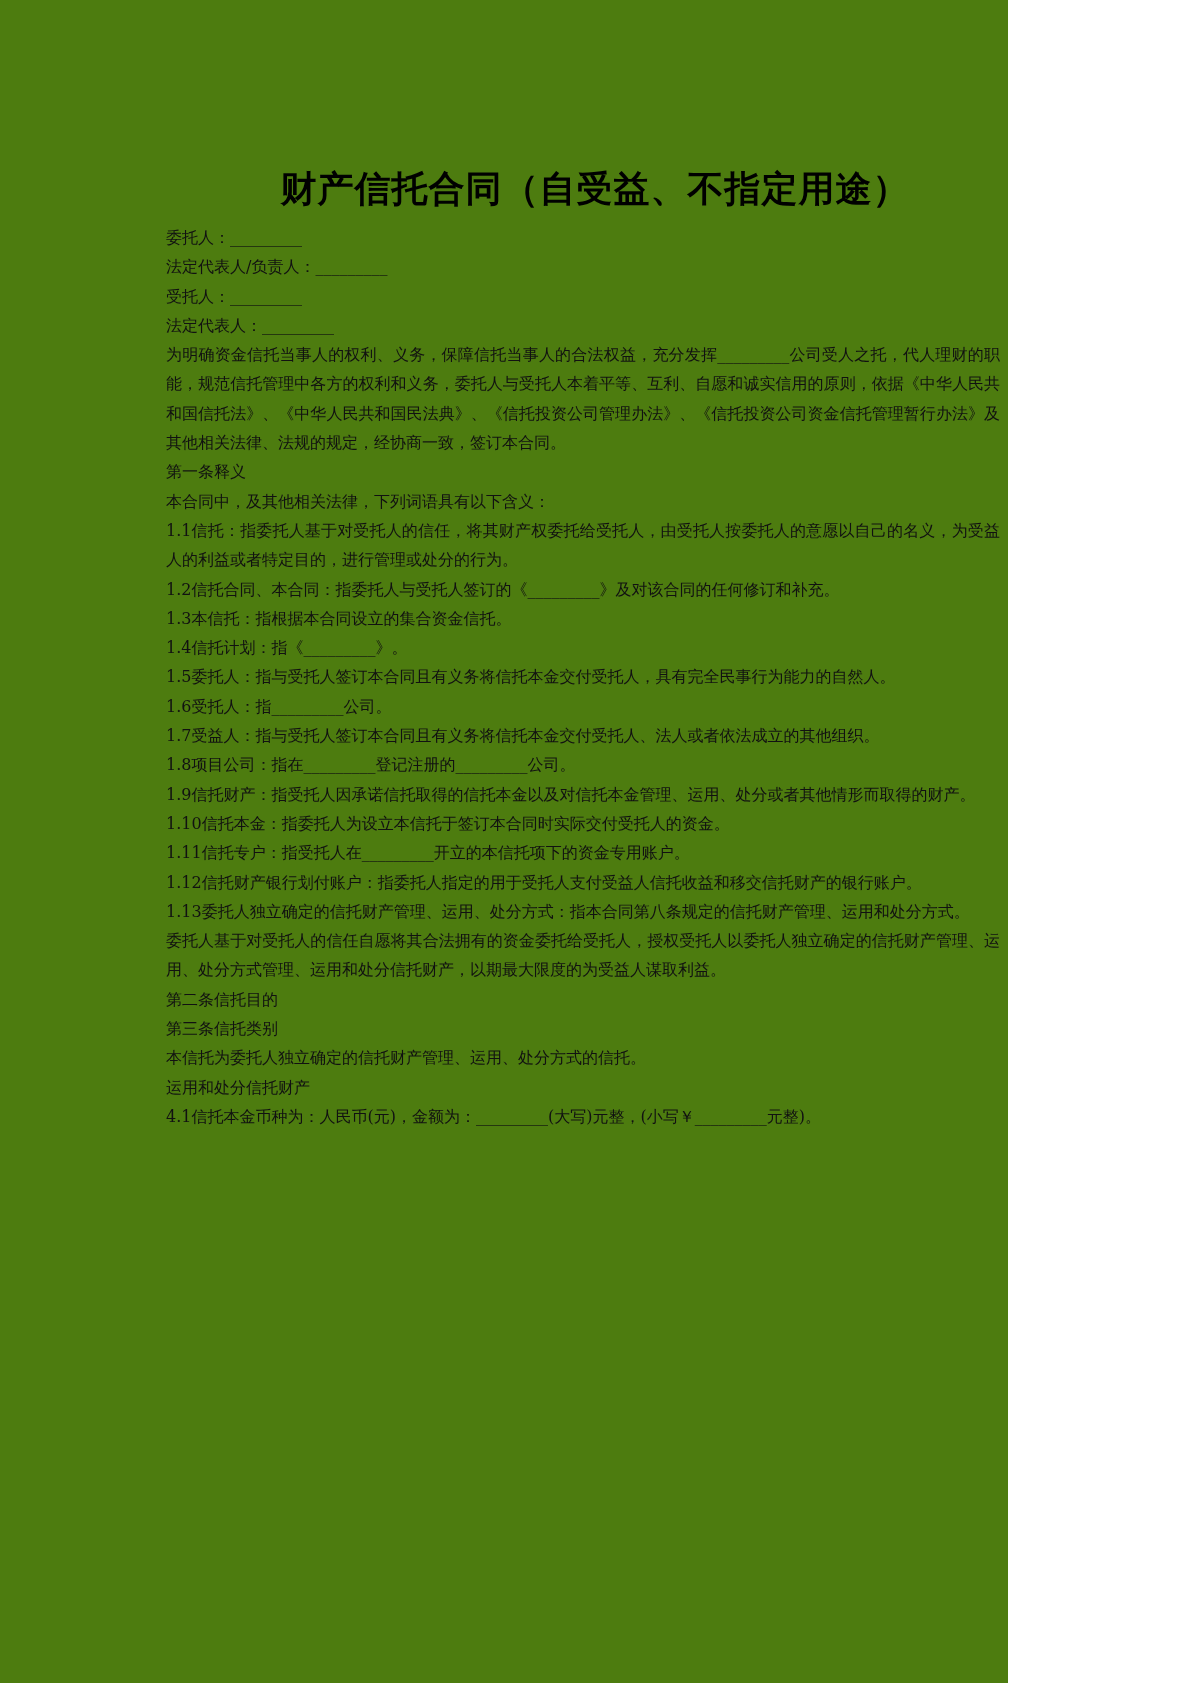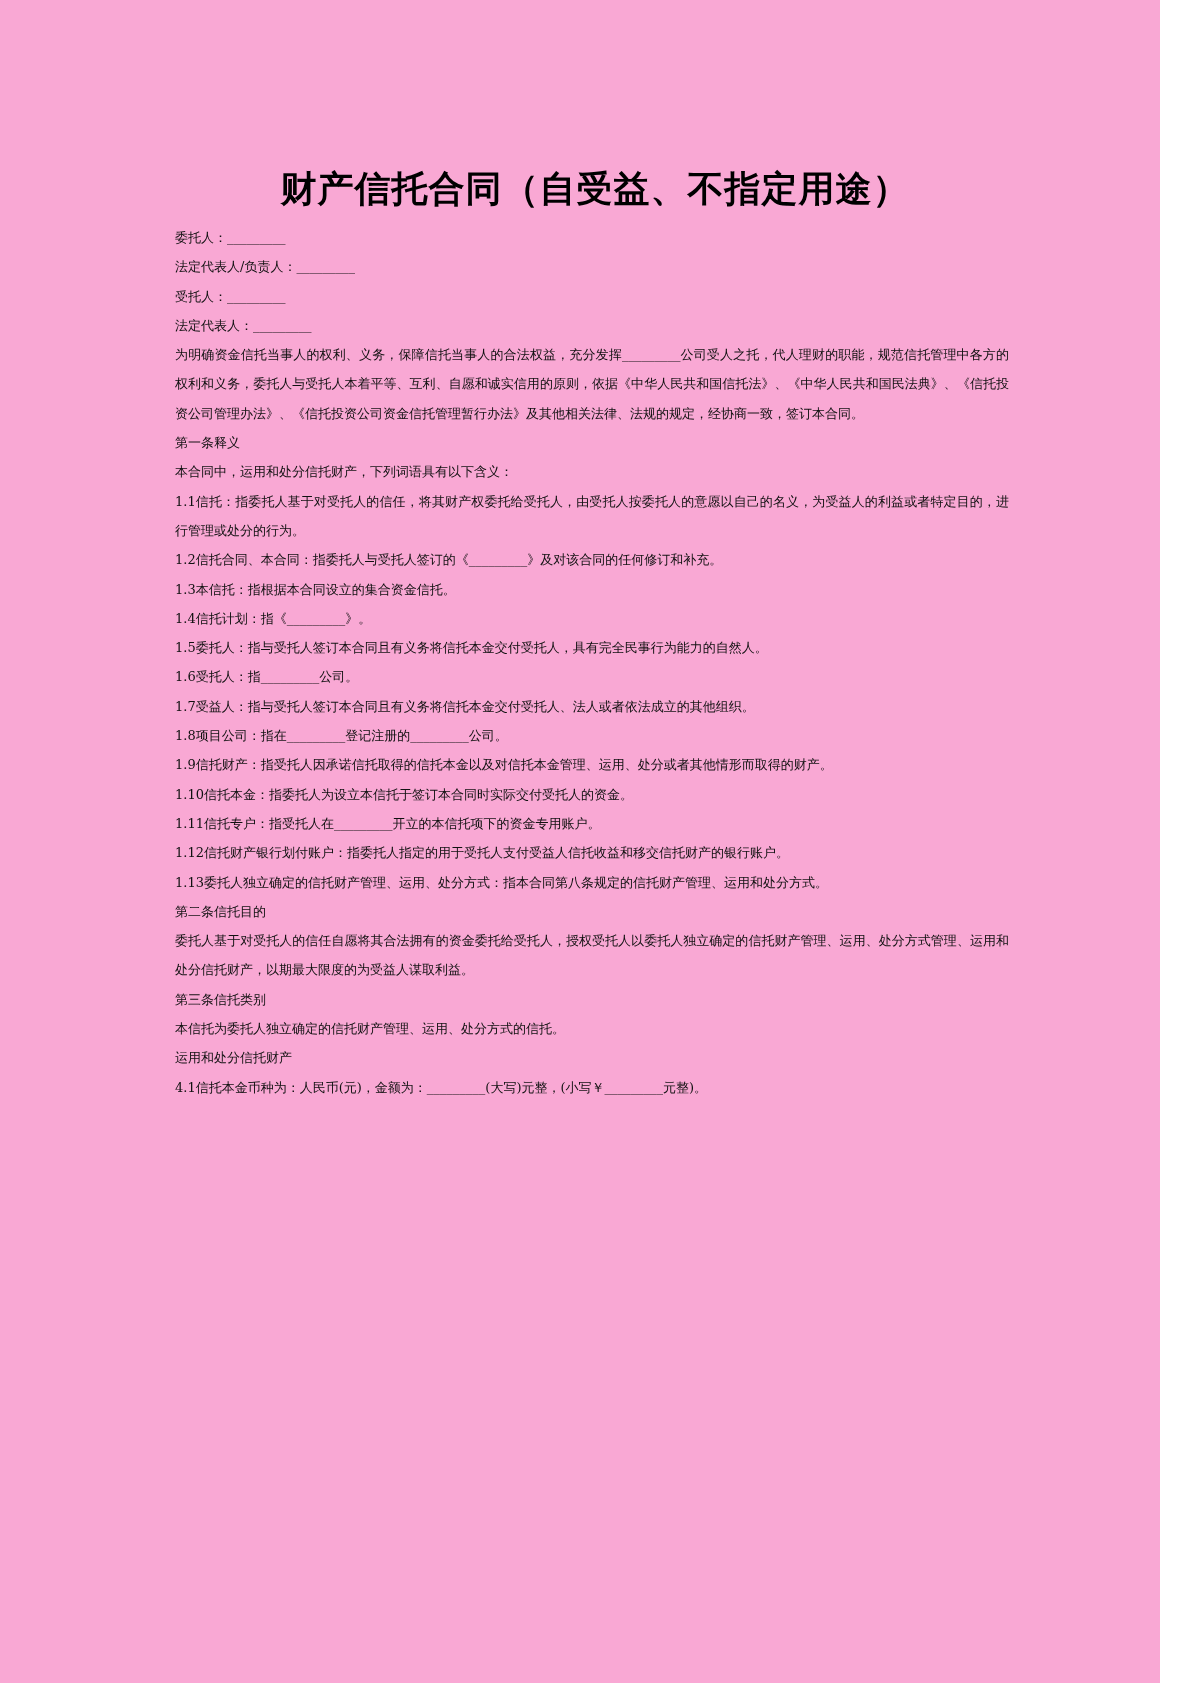"财产信托合同（自受益、不指定用途）" .page { background: #f9a8d4 -> #4d7c0f; width: 1160px -> 1008px }
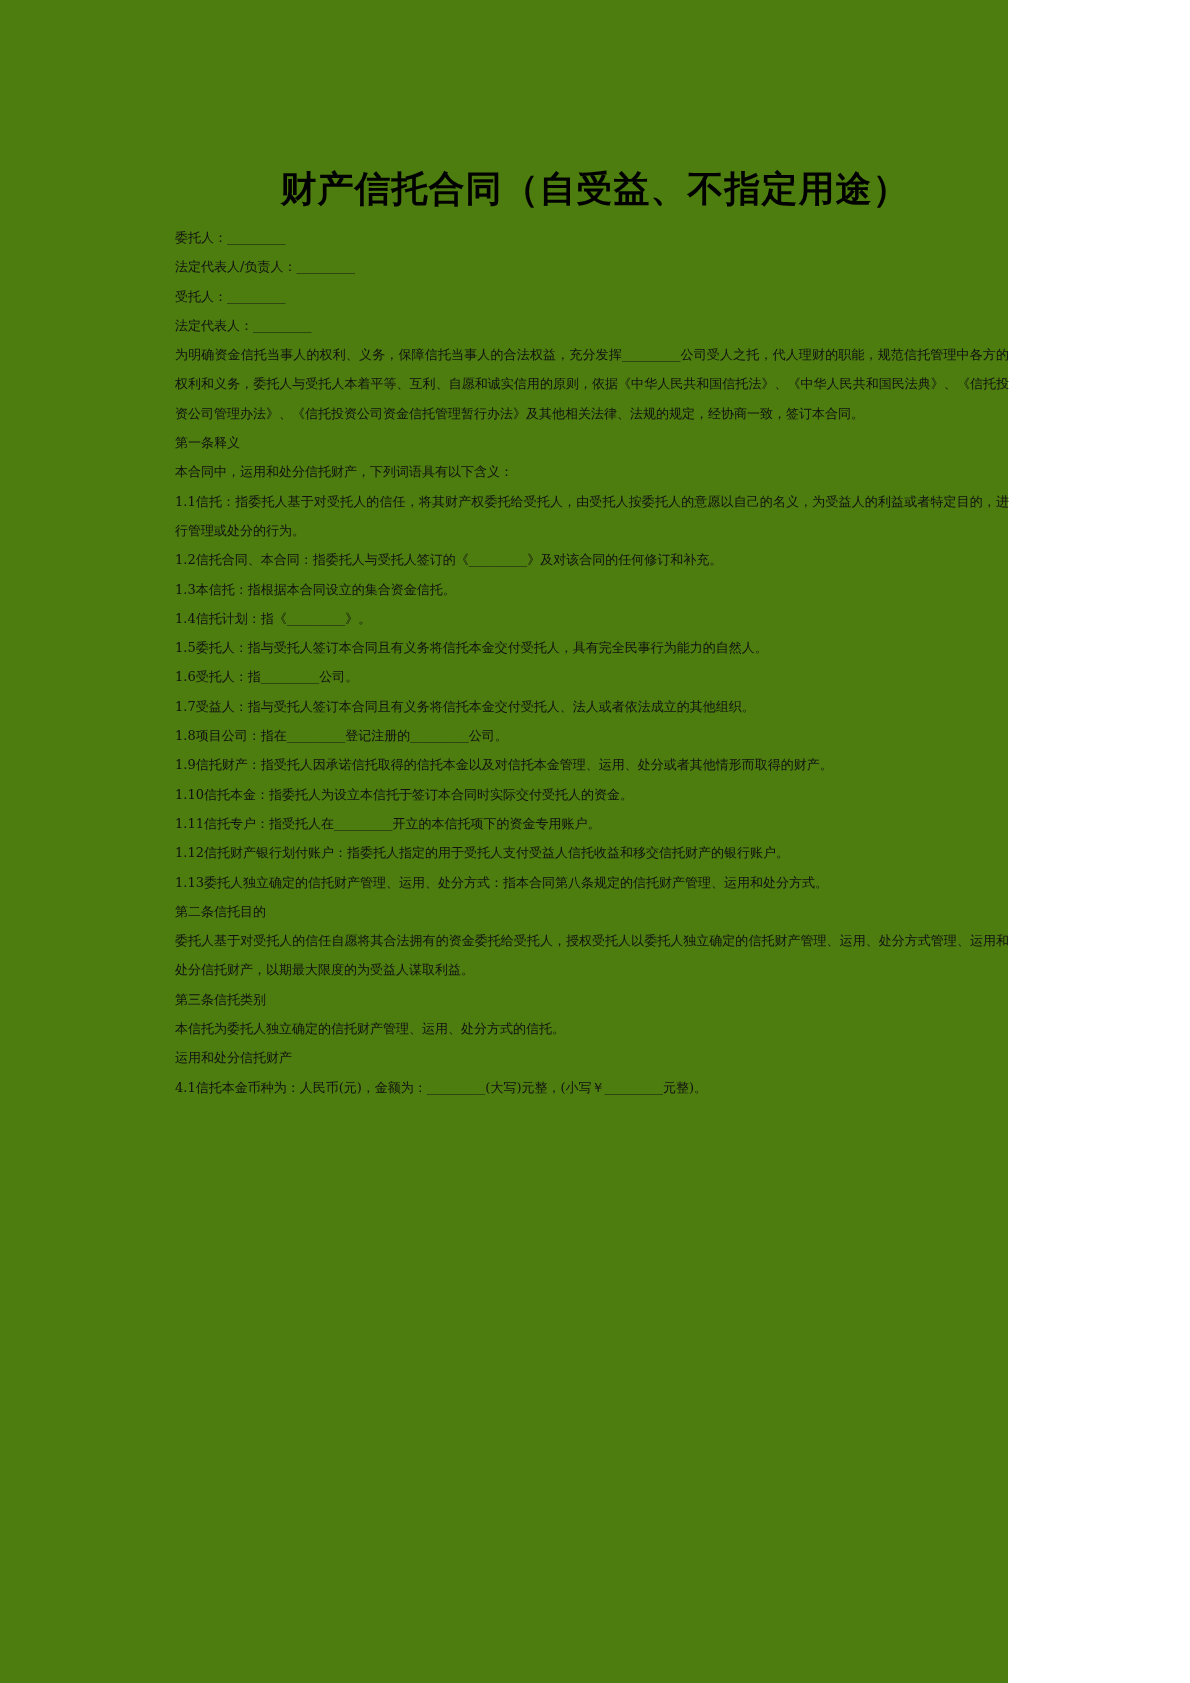"委托人：_________" .body { font-size: 13px -> 16px; left: 175px -> 166px }
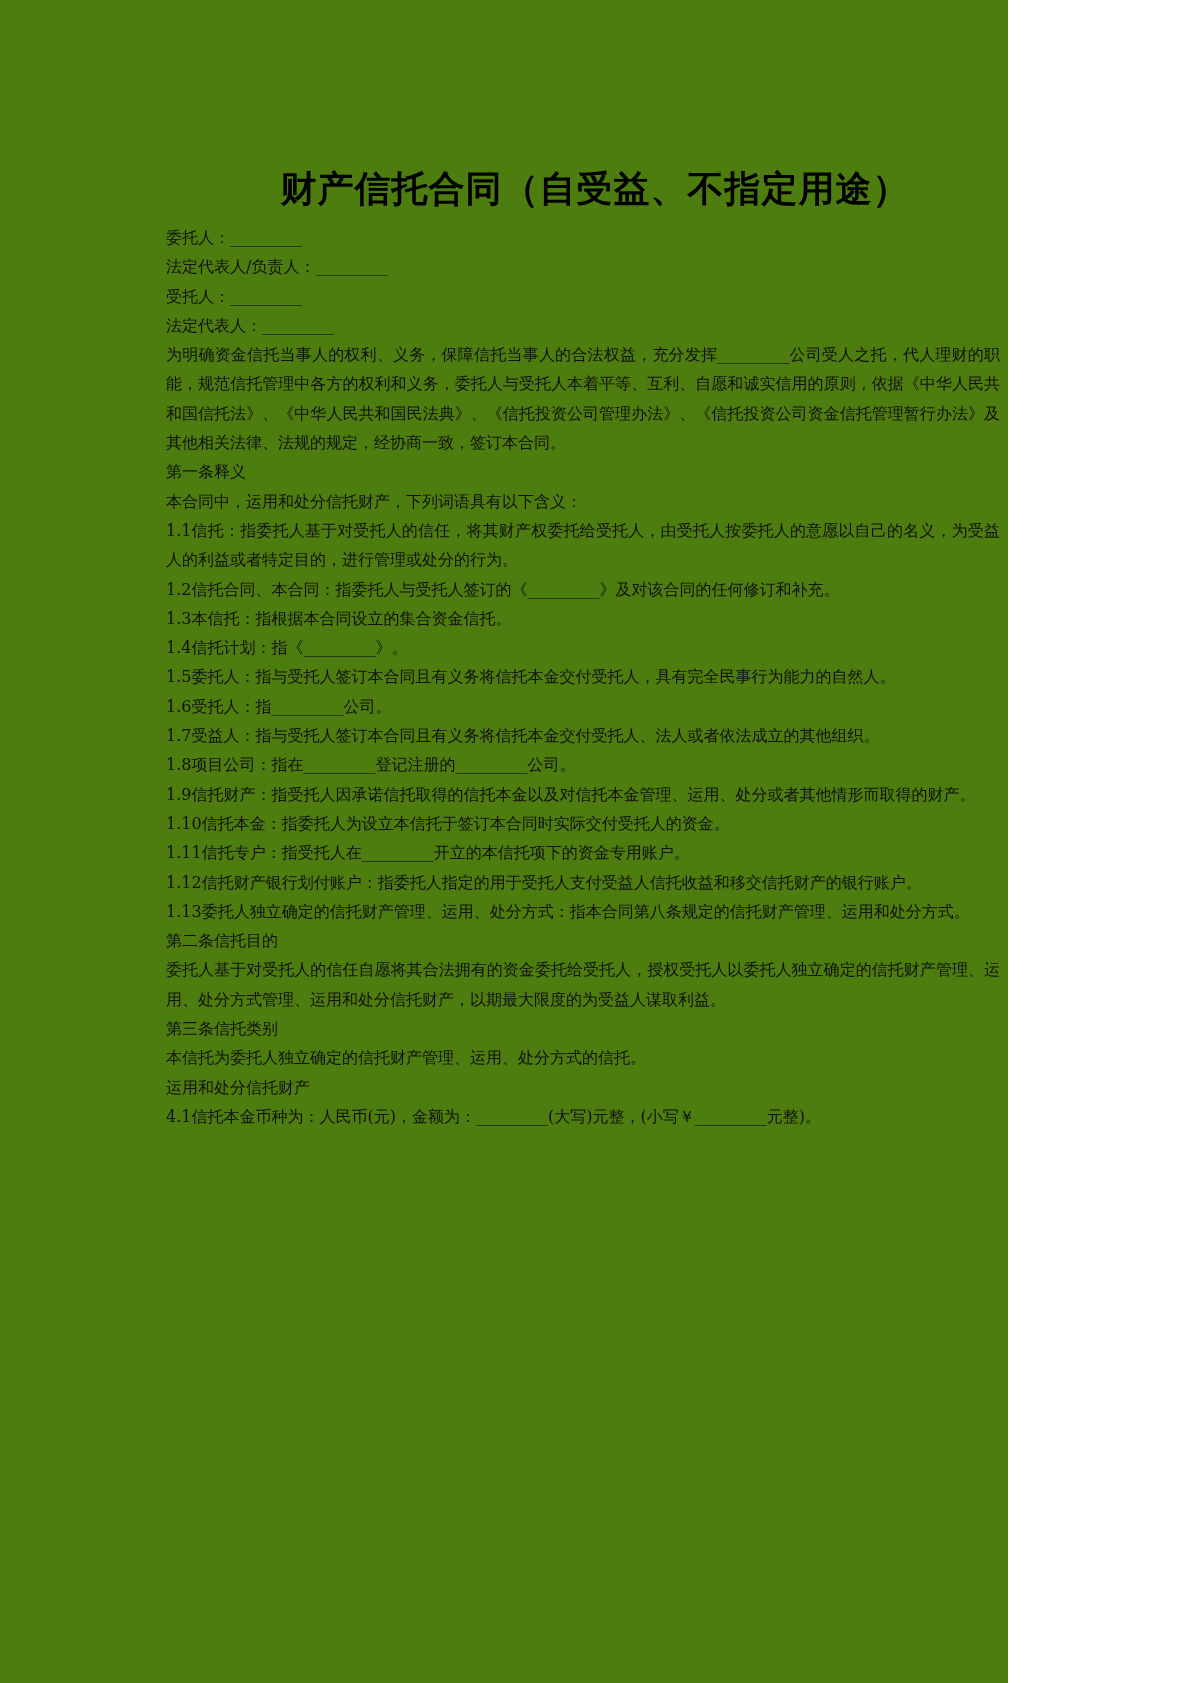"本合同中，运用和处分信托财产，下列词语具有以下含义：" span.line { text: 运用和处分信托财产 -> 及其他相关法律 }
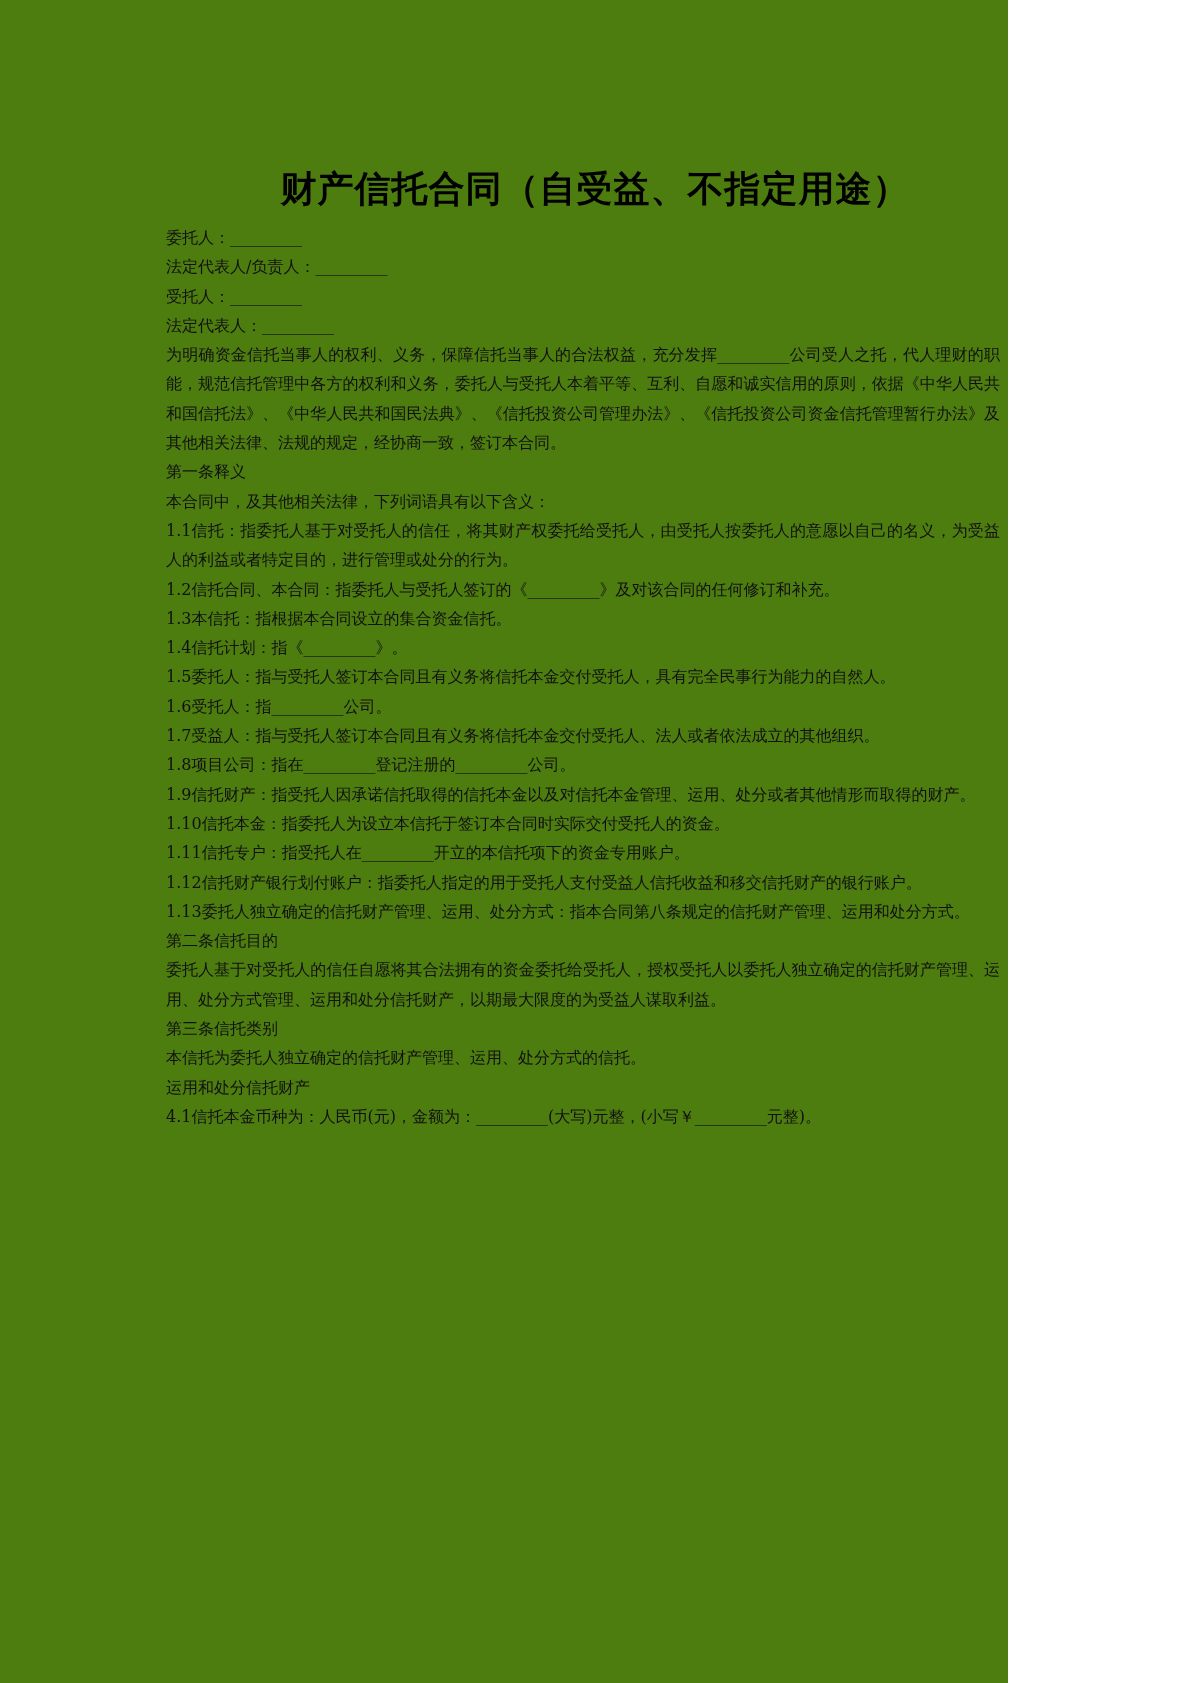"第二条信托目的" span.line { order: before "委托人基于对受托人的信任自愿将其合法拥有的资金委托给受托人，授权受托人以委托人独" -> after "委托人基于对受托人的信任自愿将其合法拥有的资金委托给受托人，授权受托人以委托人独" }
